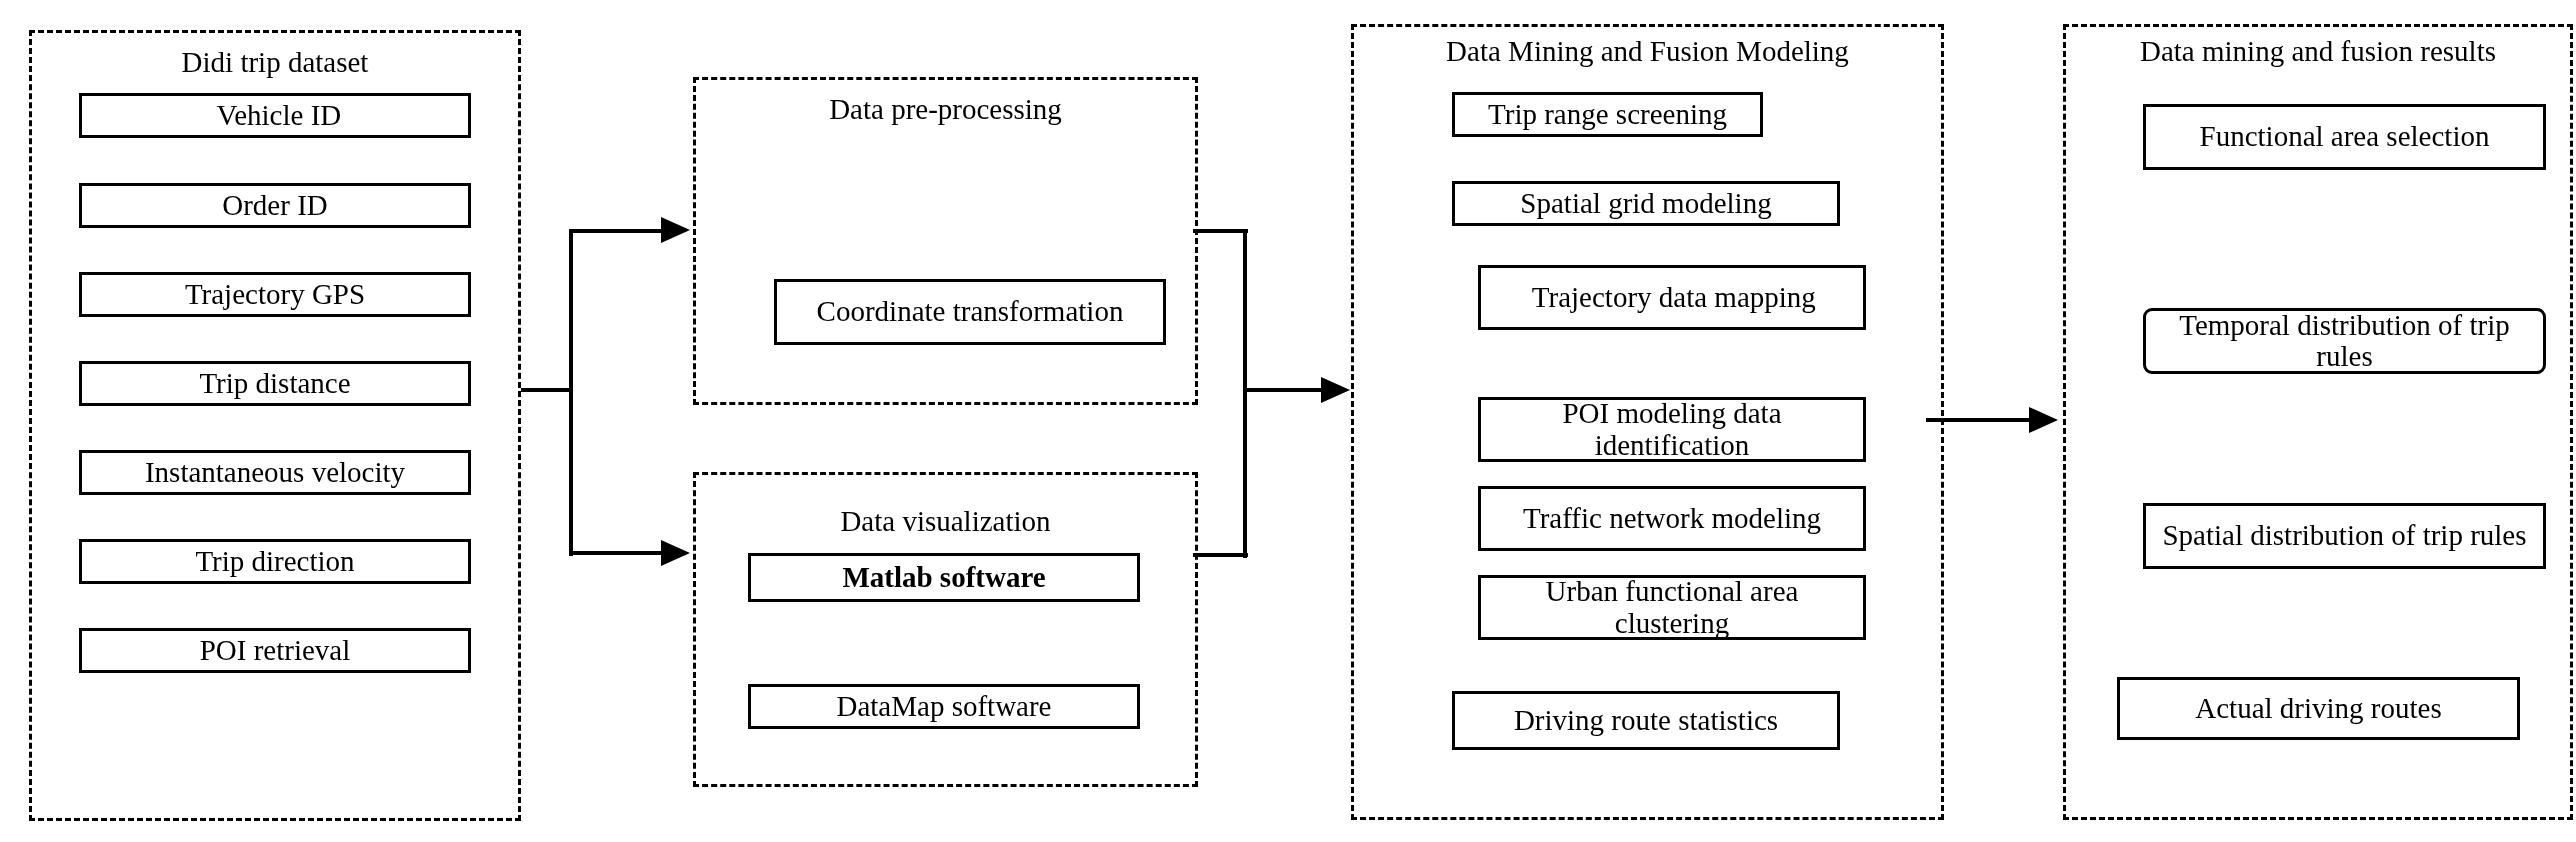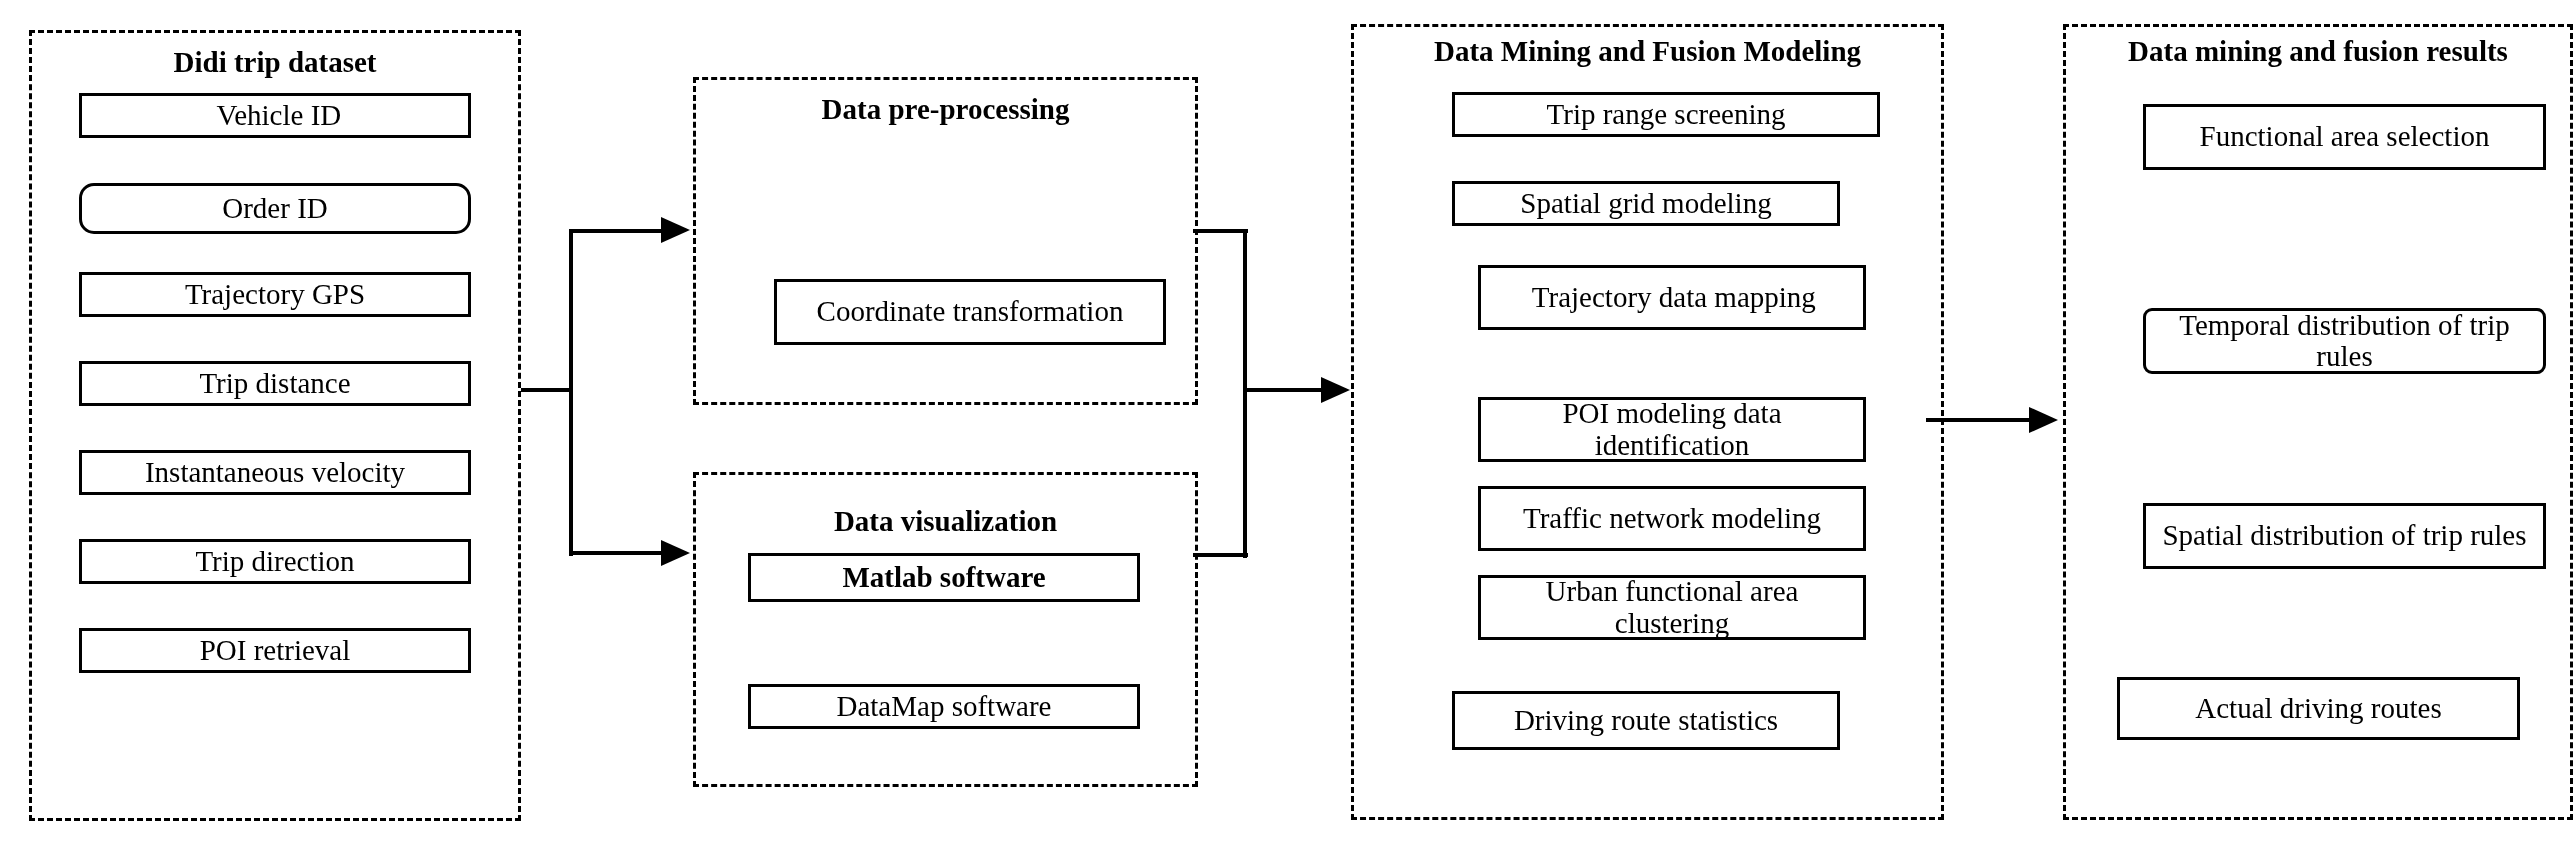"Didi trip dataset" .group { font-weight: bold -> none }
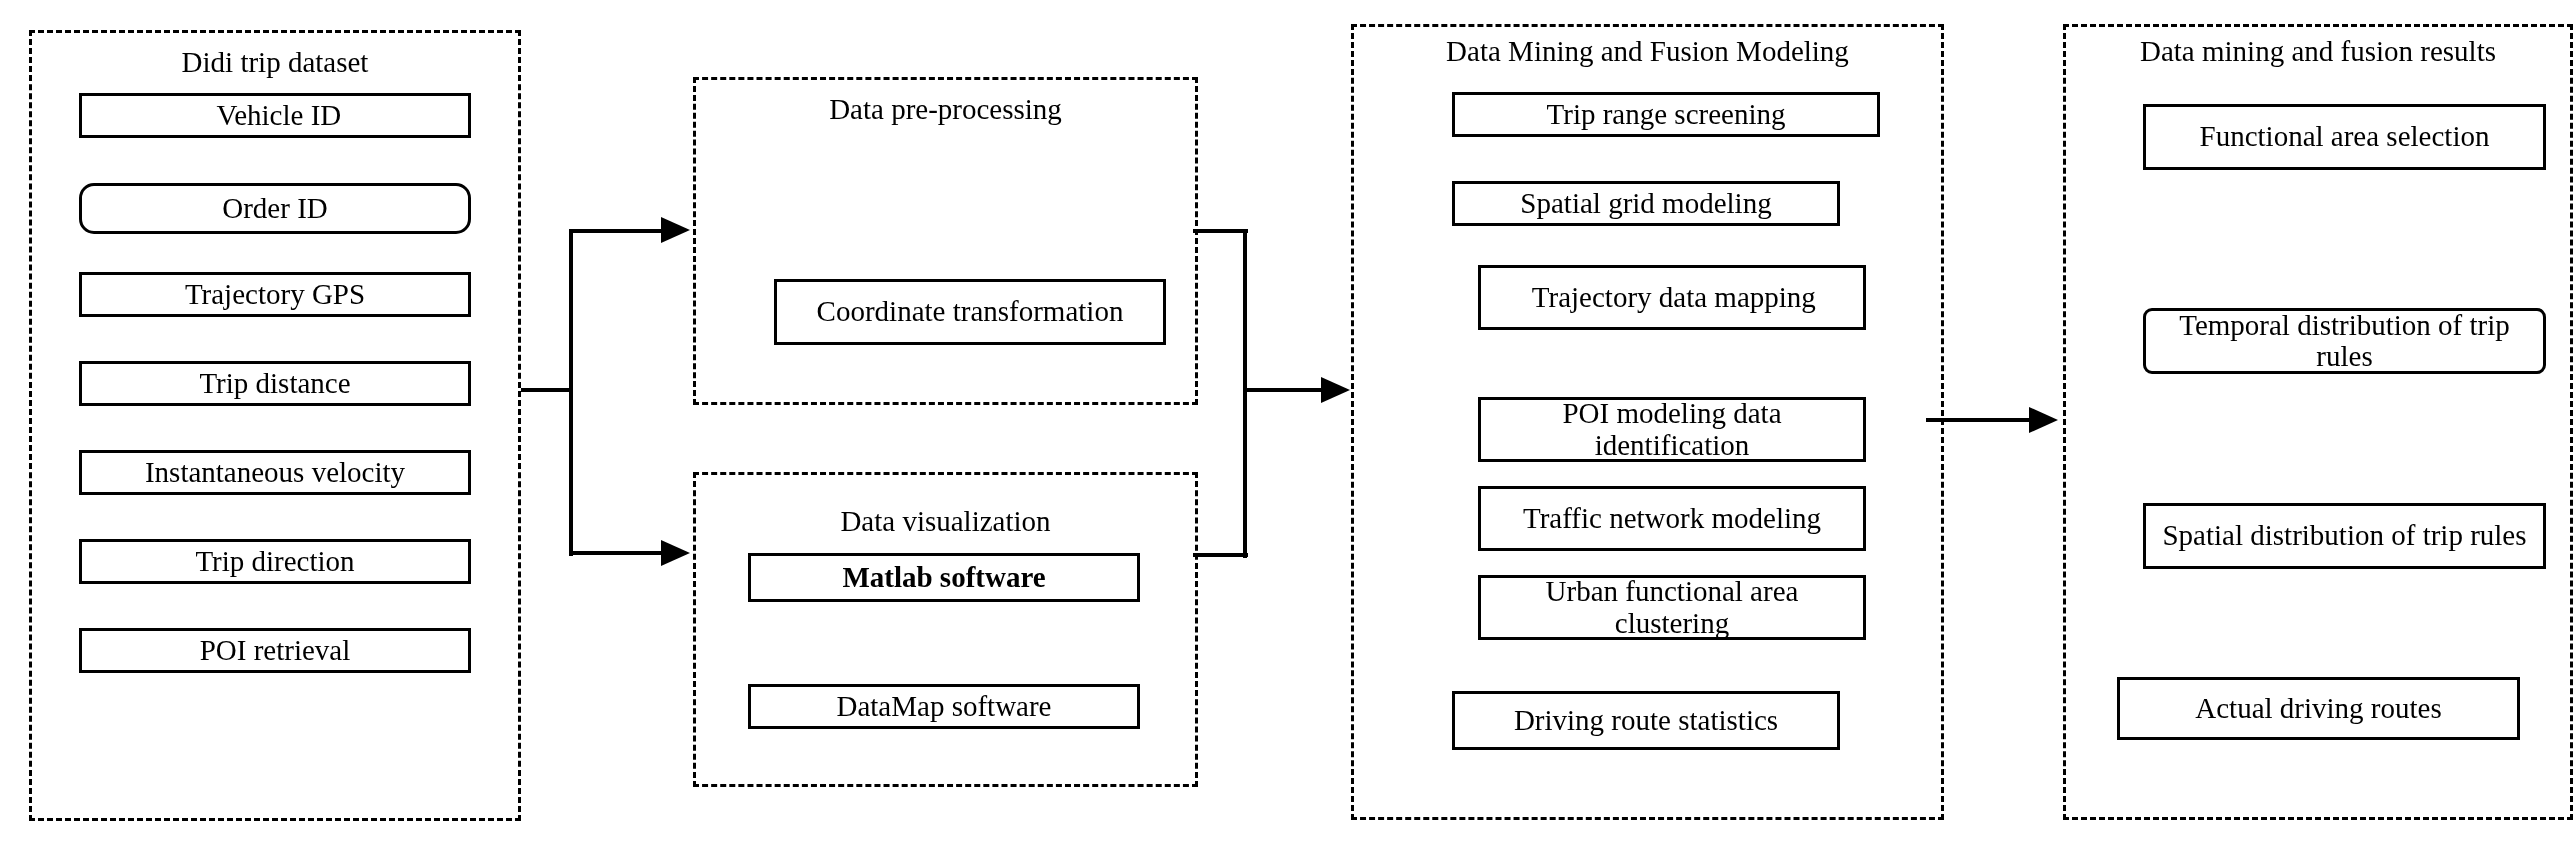"Trip range screening" div.node { width: 428px -> 311px }
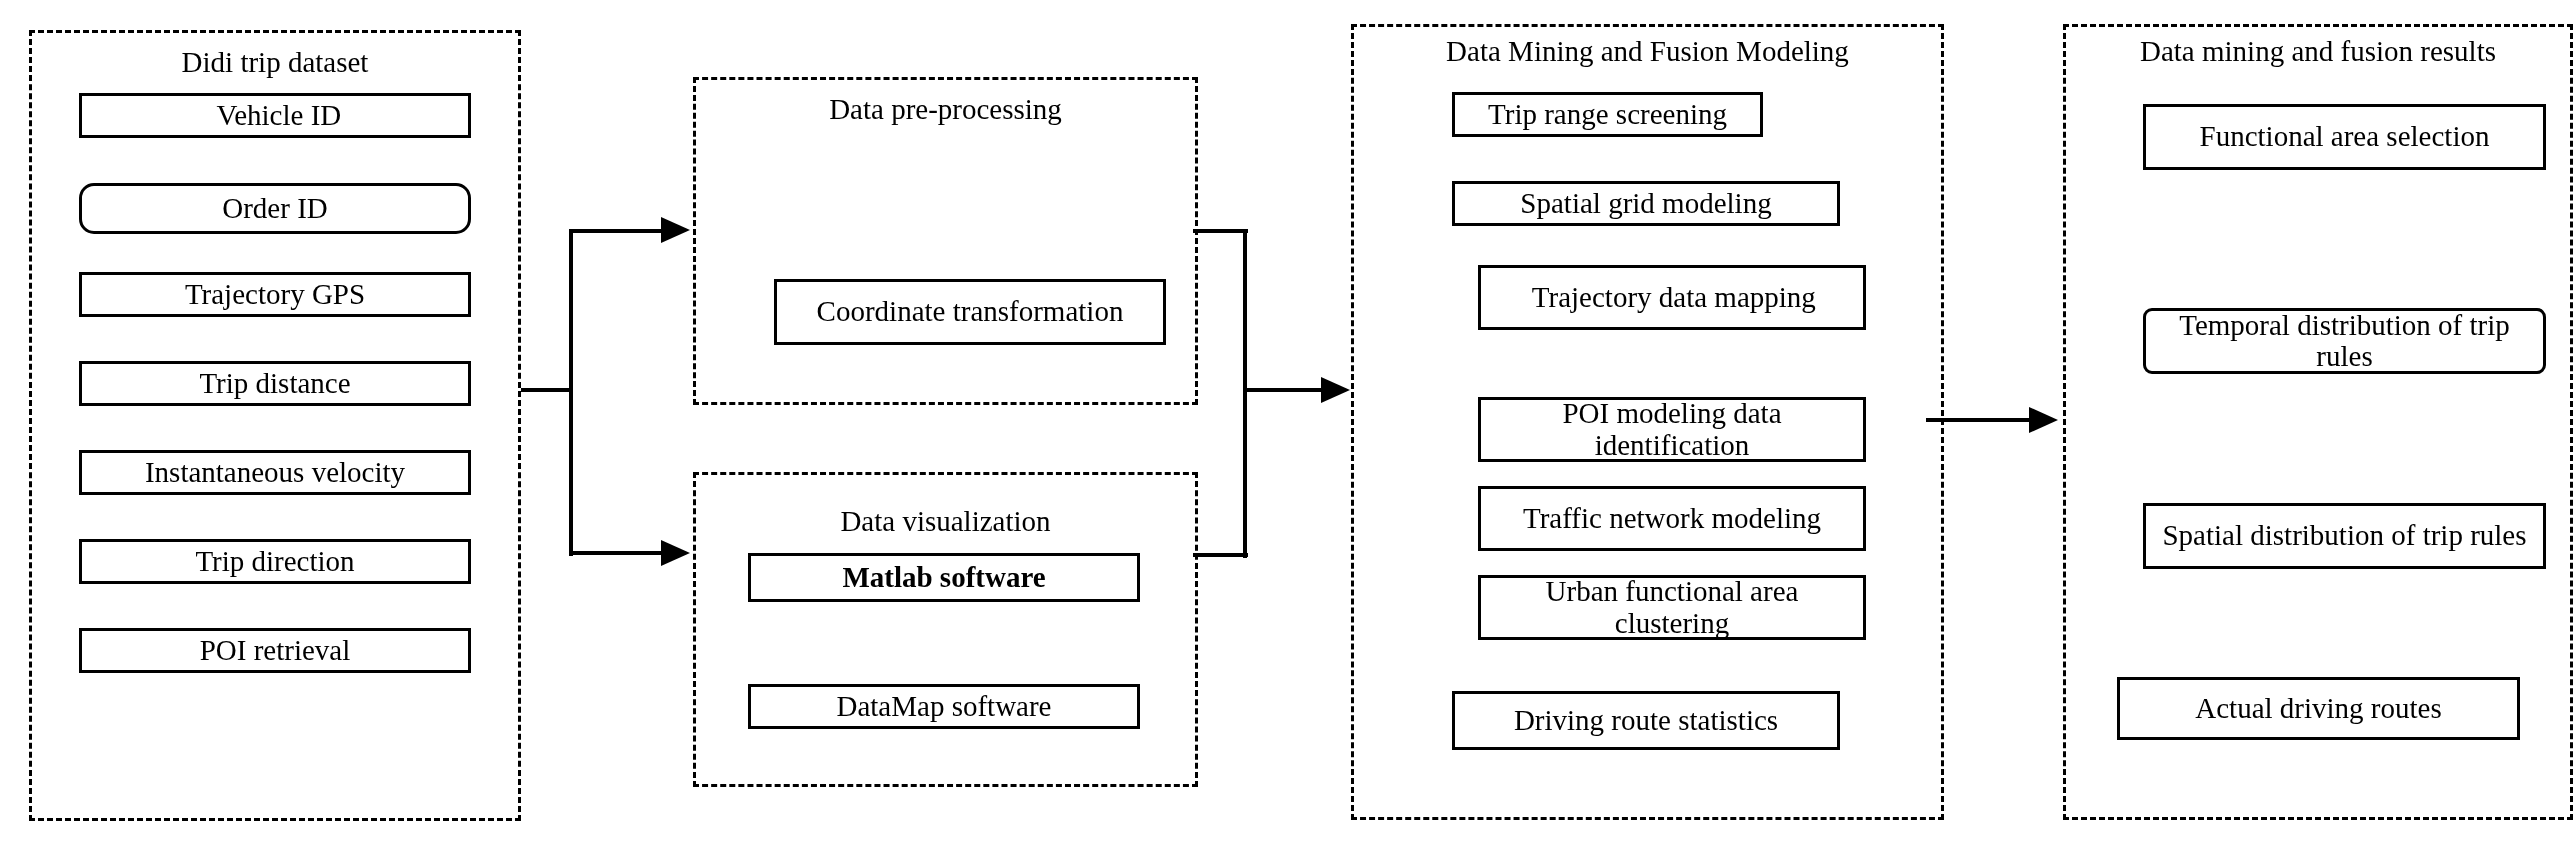"Order ID" div.node { border-radius: 15px -> none; height: 51px -> 45px }
